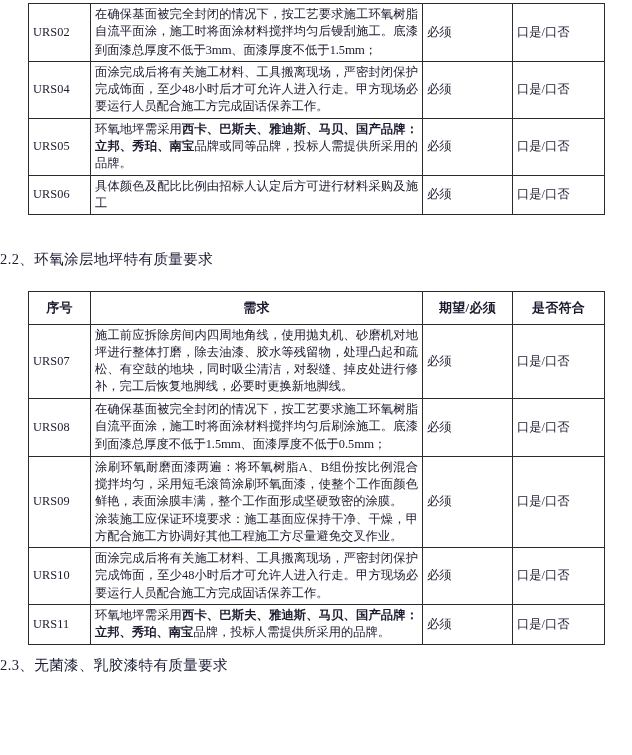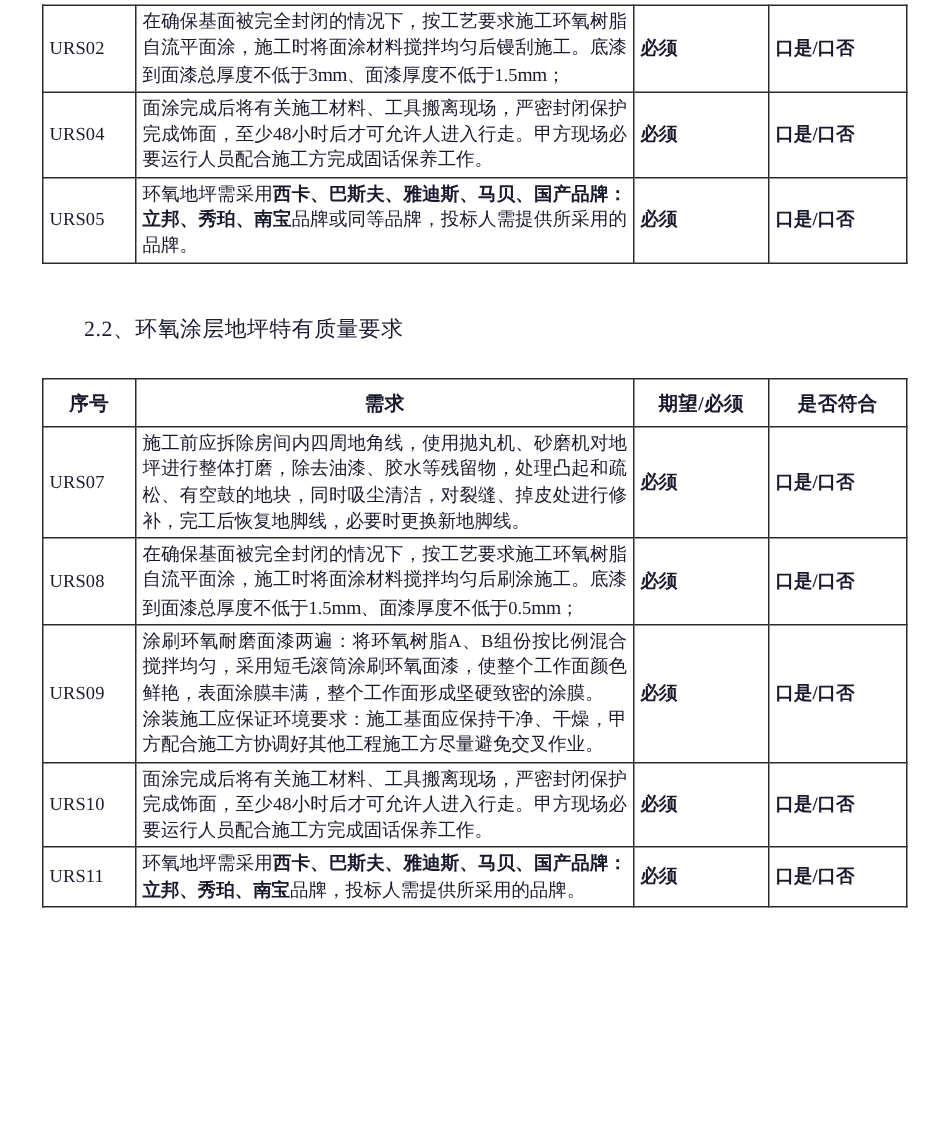"必须" .cell-must, .cell-ok { font-weight: bold -> none }
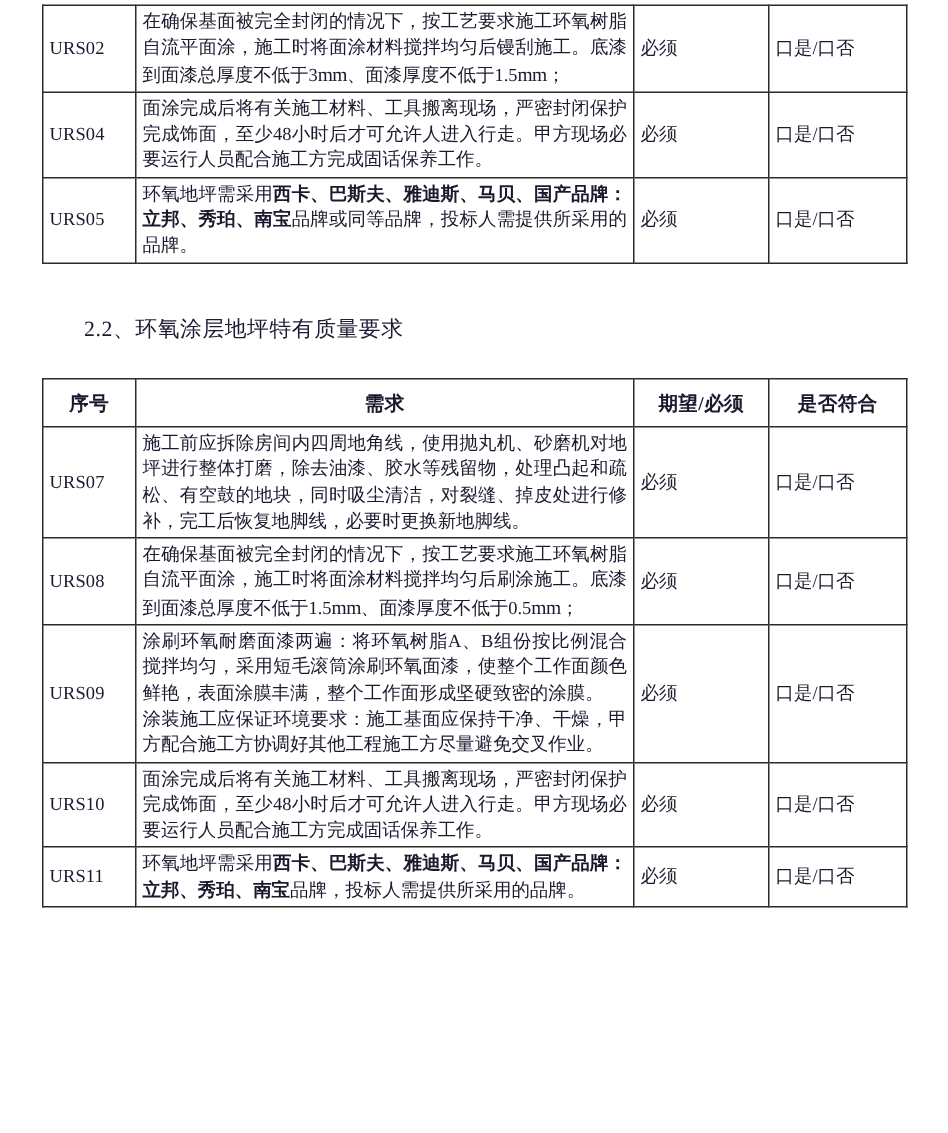"URS06" tr { html: none -> <tr> <td>URS06</td> <td>具体颜色及配比比例由招标人认定后方可进行材料采购及施工</td> <td>必须</td> <td>口是/口否</td> </tr> }
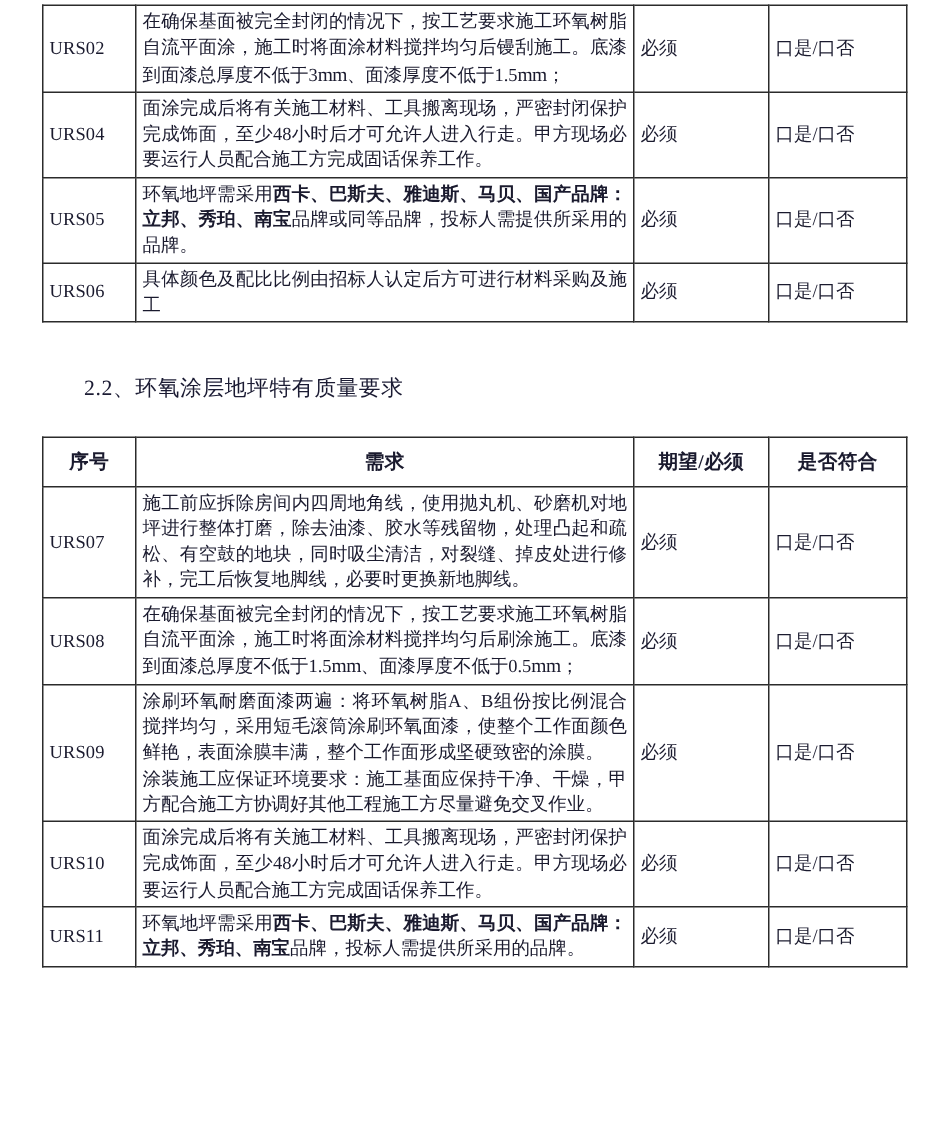"2.2、环氧涂层地坪特有质量要求" .heading-indent { padding-left: 56px -> none }
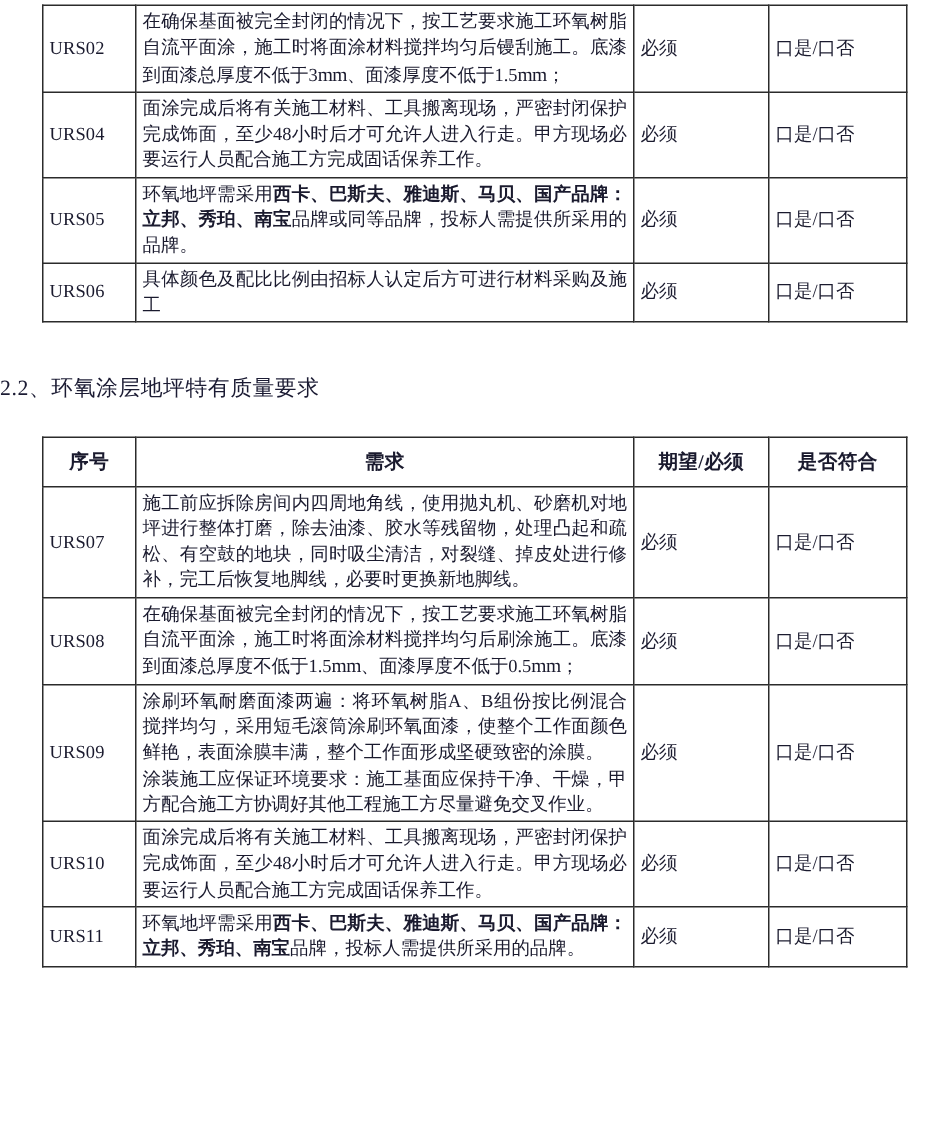"2.3、无菌漆、乳胶漆特有质量要求" div.section-heading { html: none -> <div><span>2.3、</span><span>无菌漆、乳胶漆特有质量要求</span></div> }
